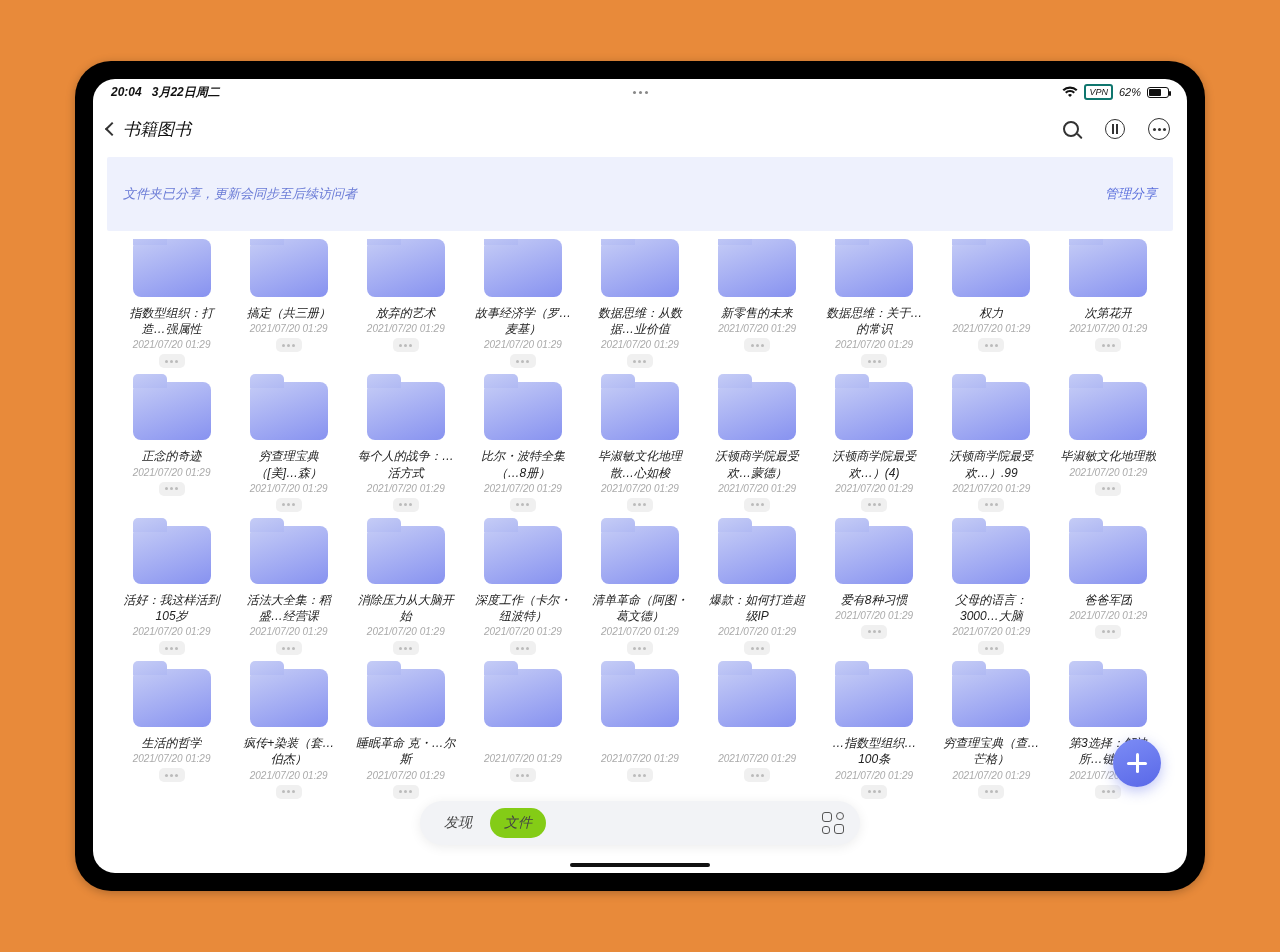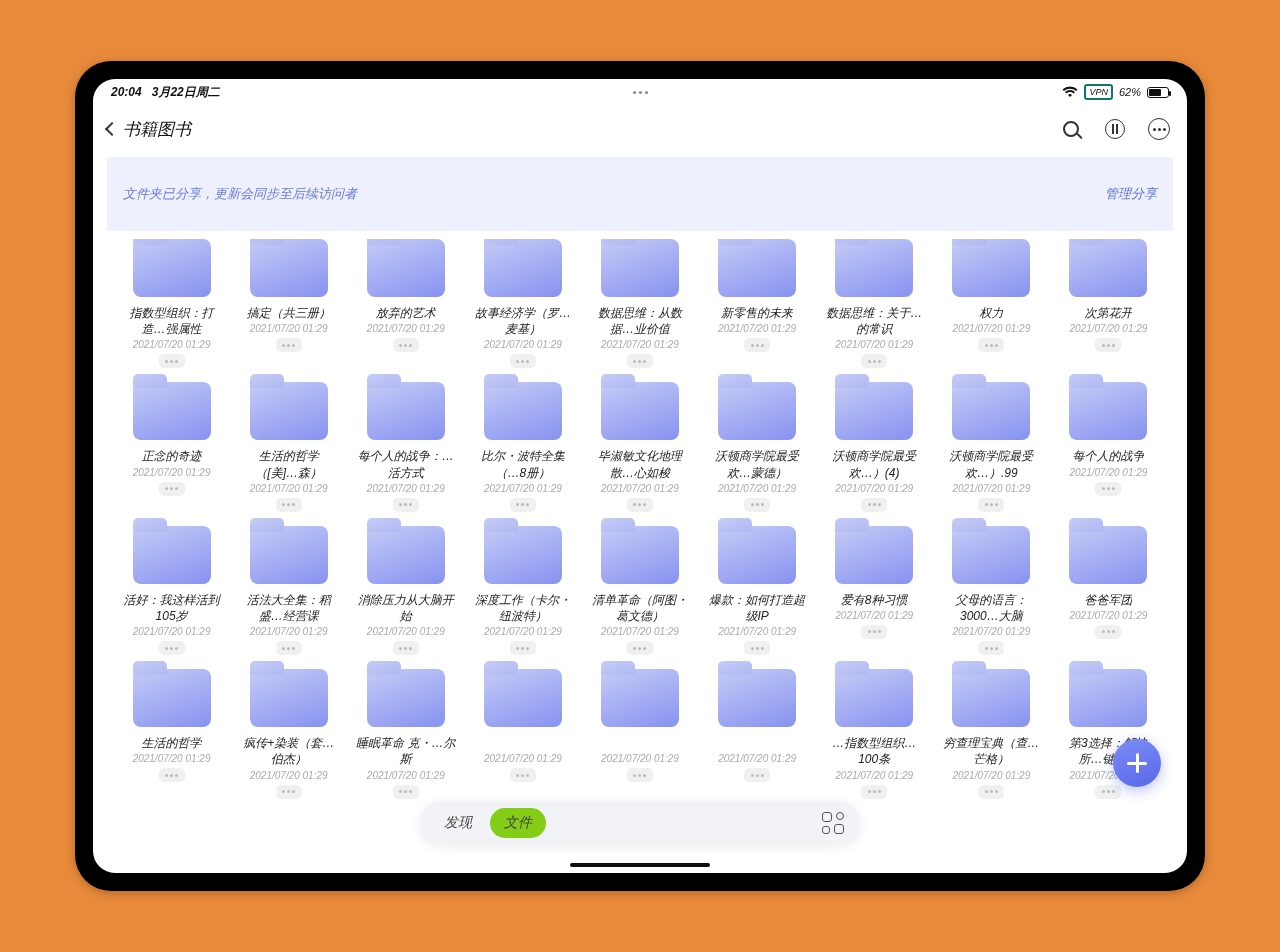"生活的哲学（[美]…森）" div.fname { text: 生活的哲学 -> 穷查理宝典 }
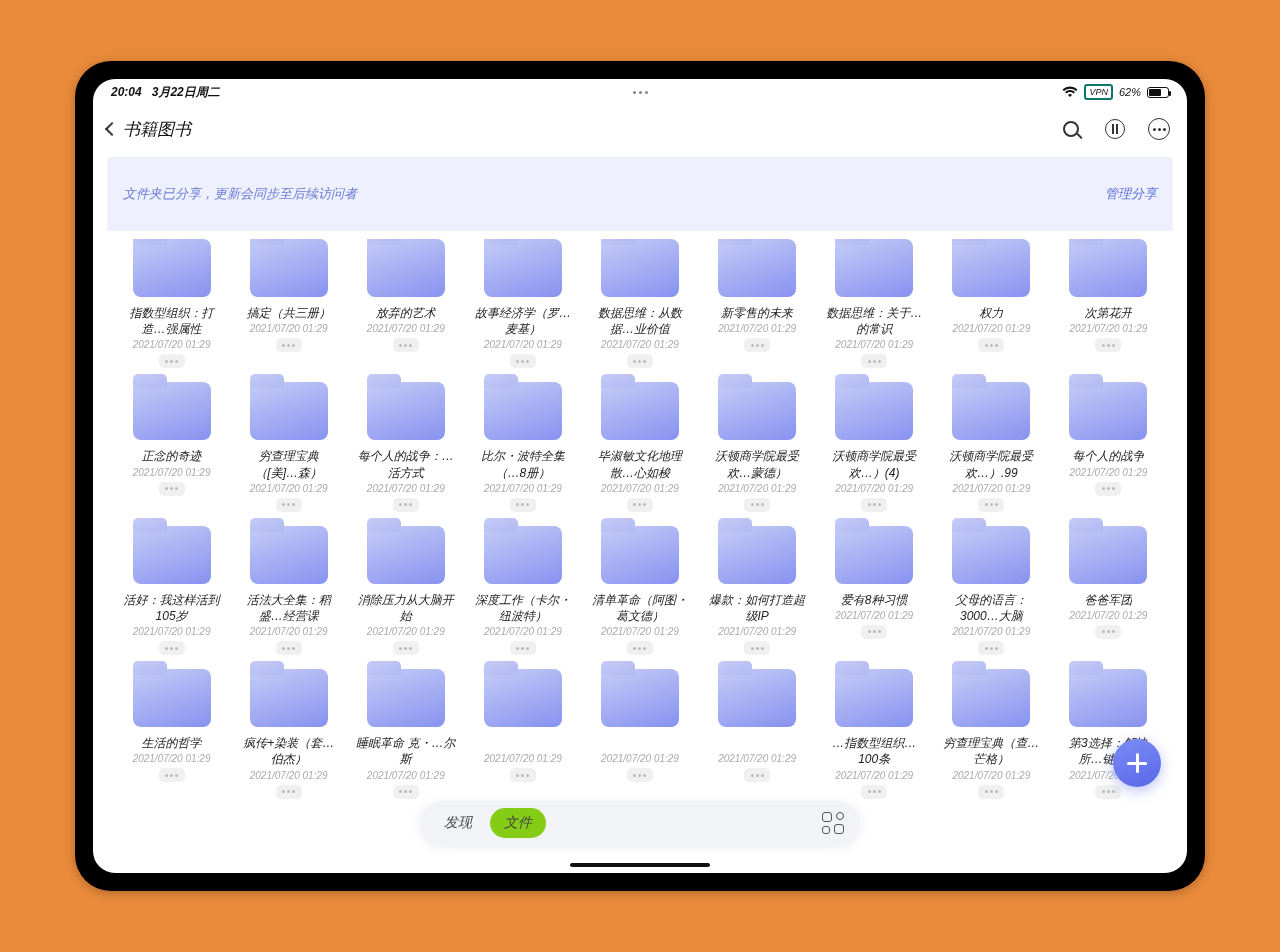"每个人的战争" div.fname { text: 每个人的战争 -> 毕淑敏文化地理散 }
